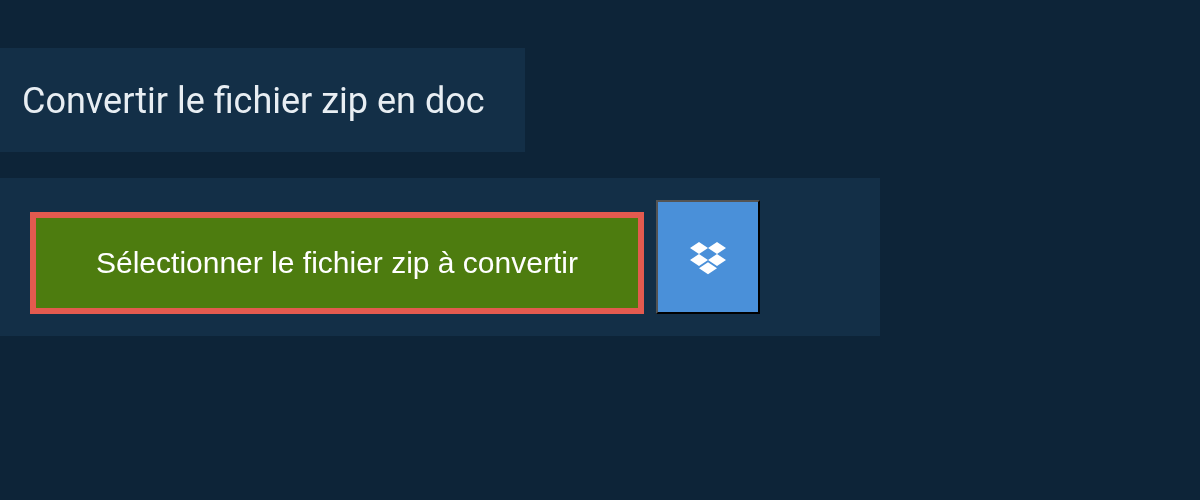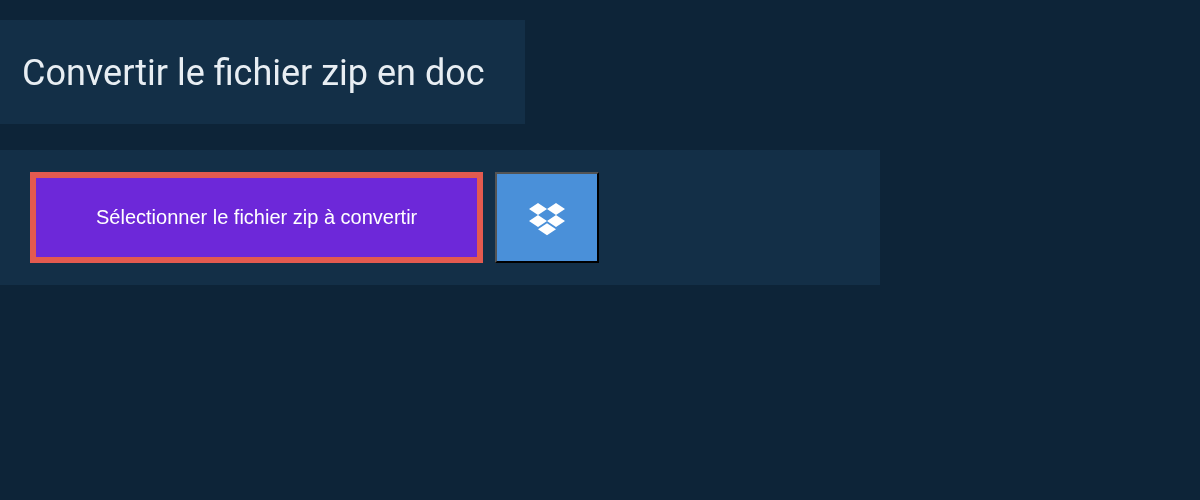"Convertir le fichier zip en" .title-bar { margin-top: 20px -> 48px }
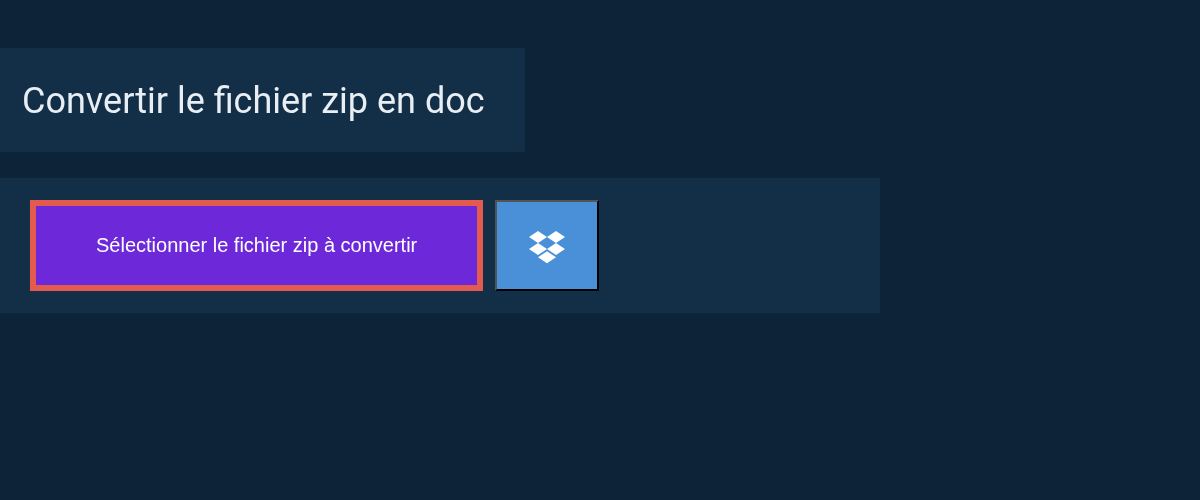"Sélectionner le fichier zip à" .select-button { background-color: #6d28d9 -> #4d7c0f; font-size: 20px -> 30px; margin-top: none -> 12px }
